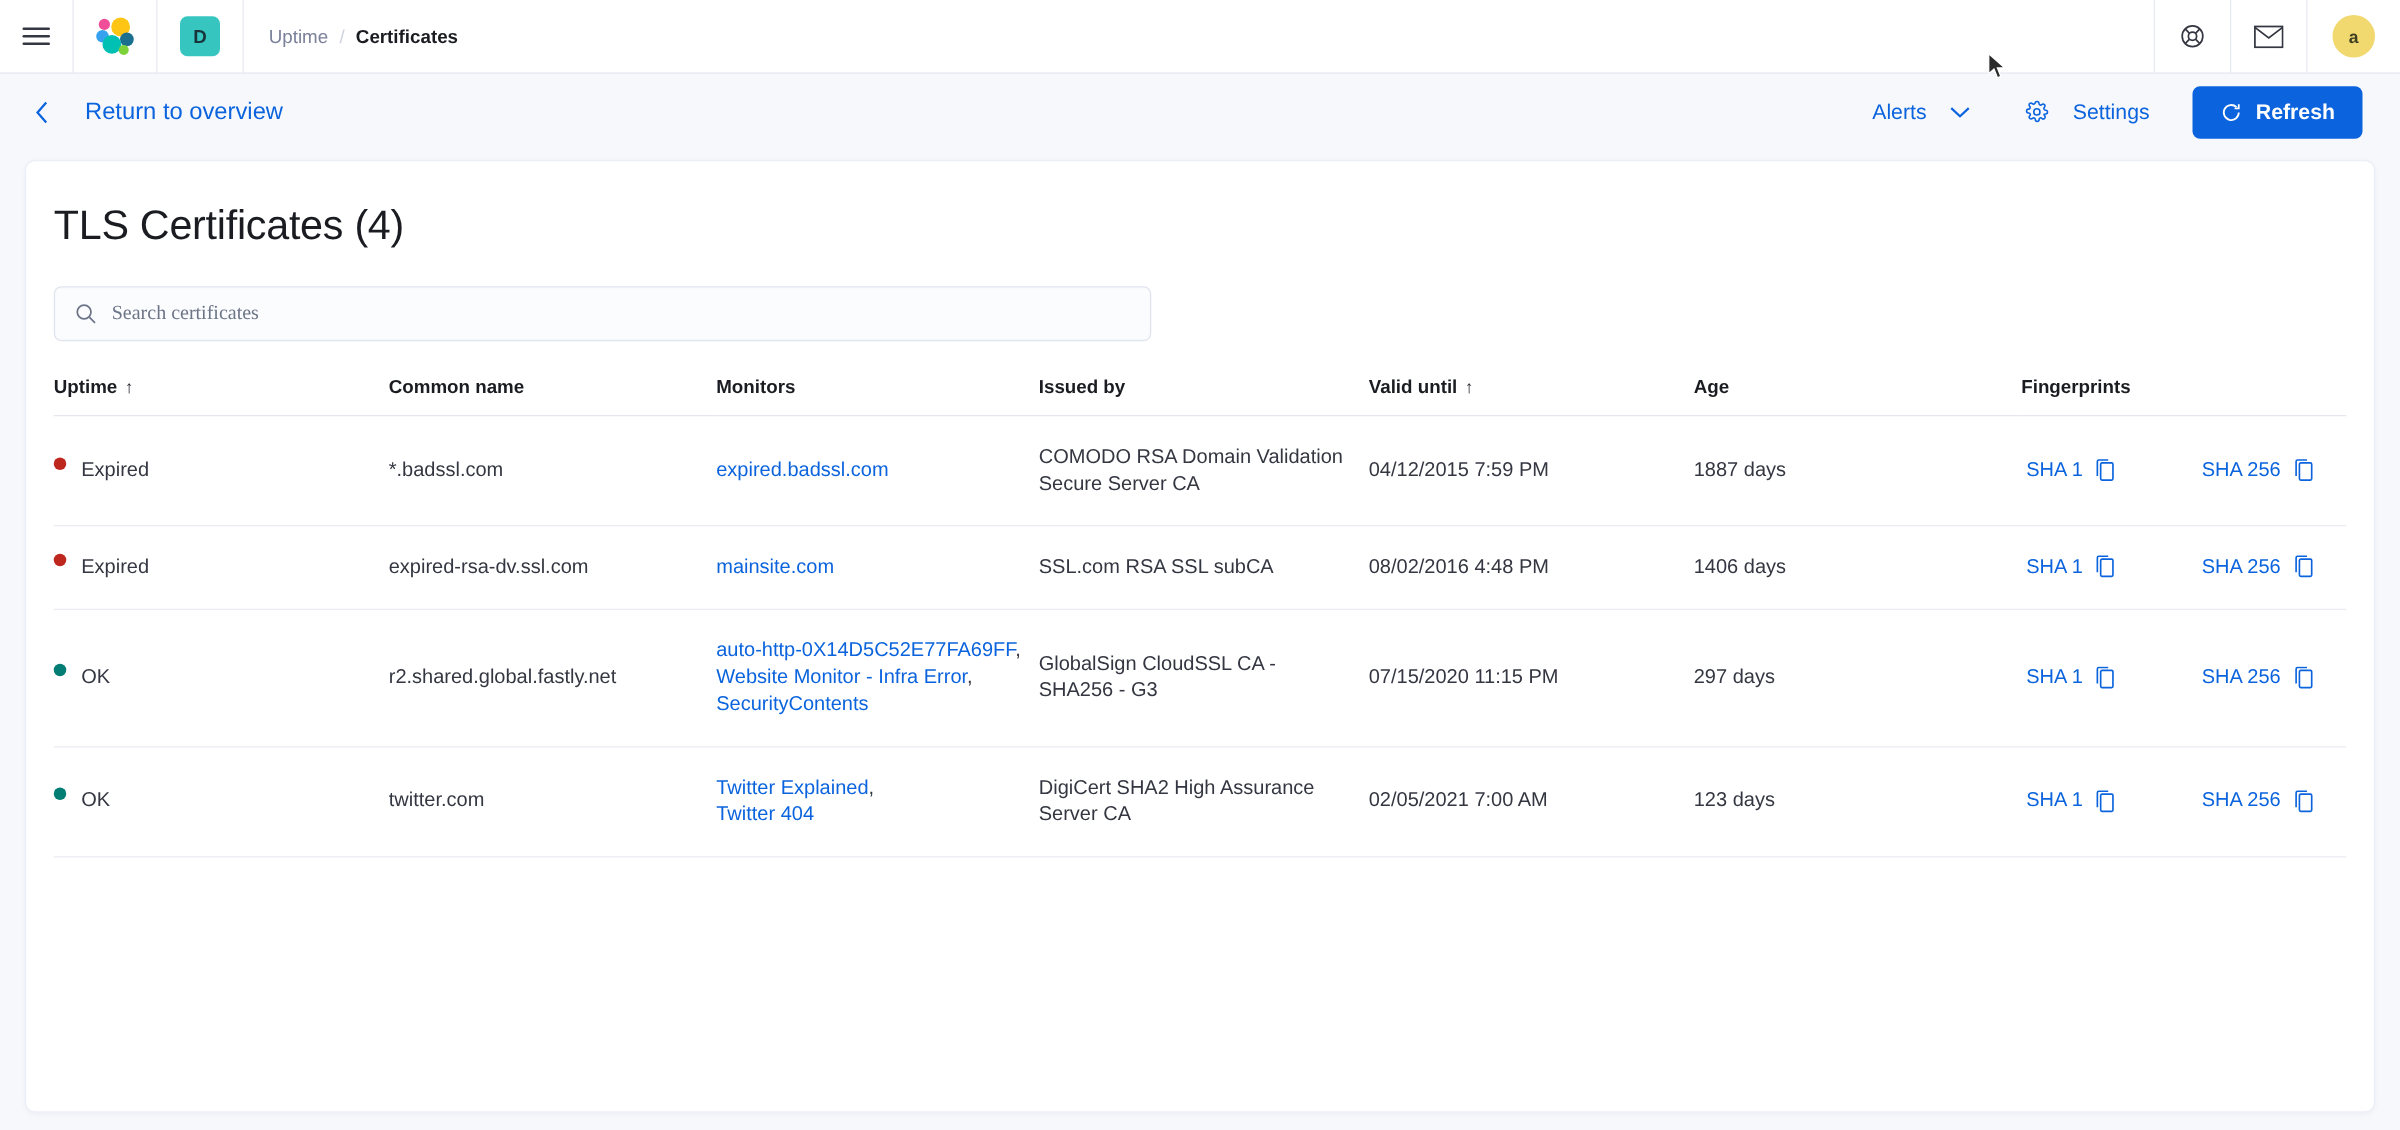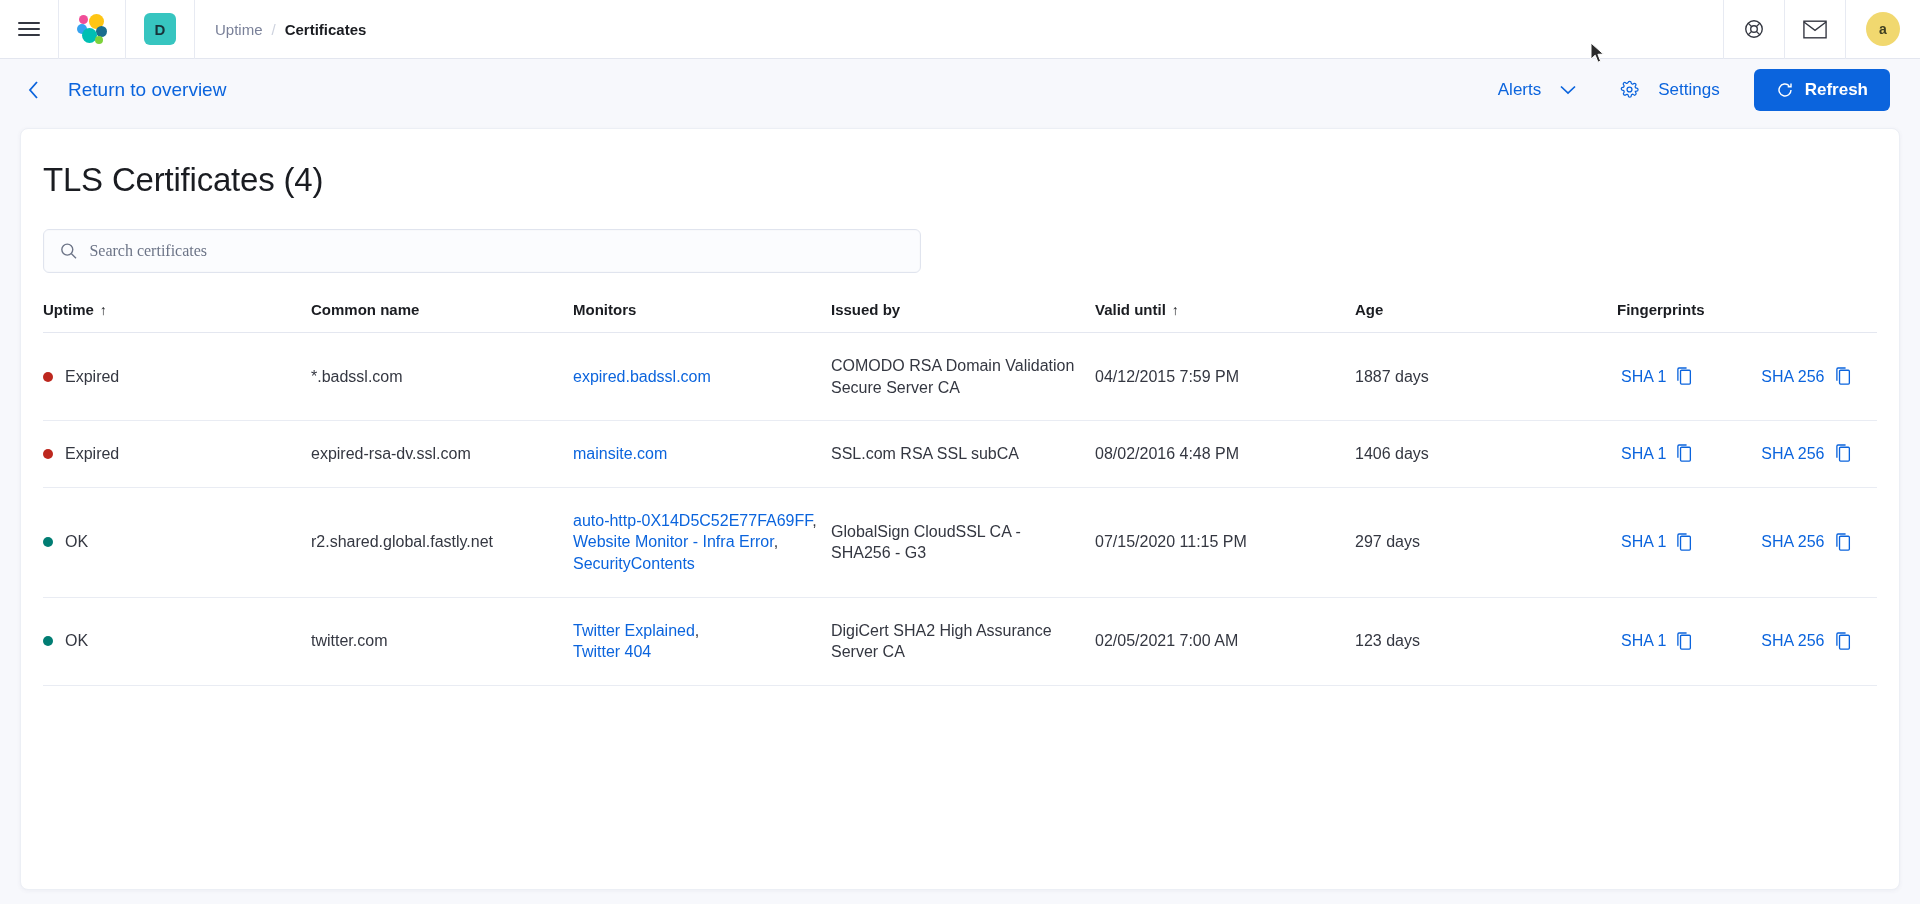"Expired" .status-cell { align-items: center -> flex-start }
